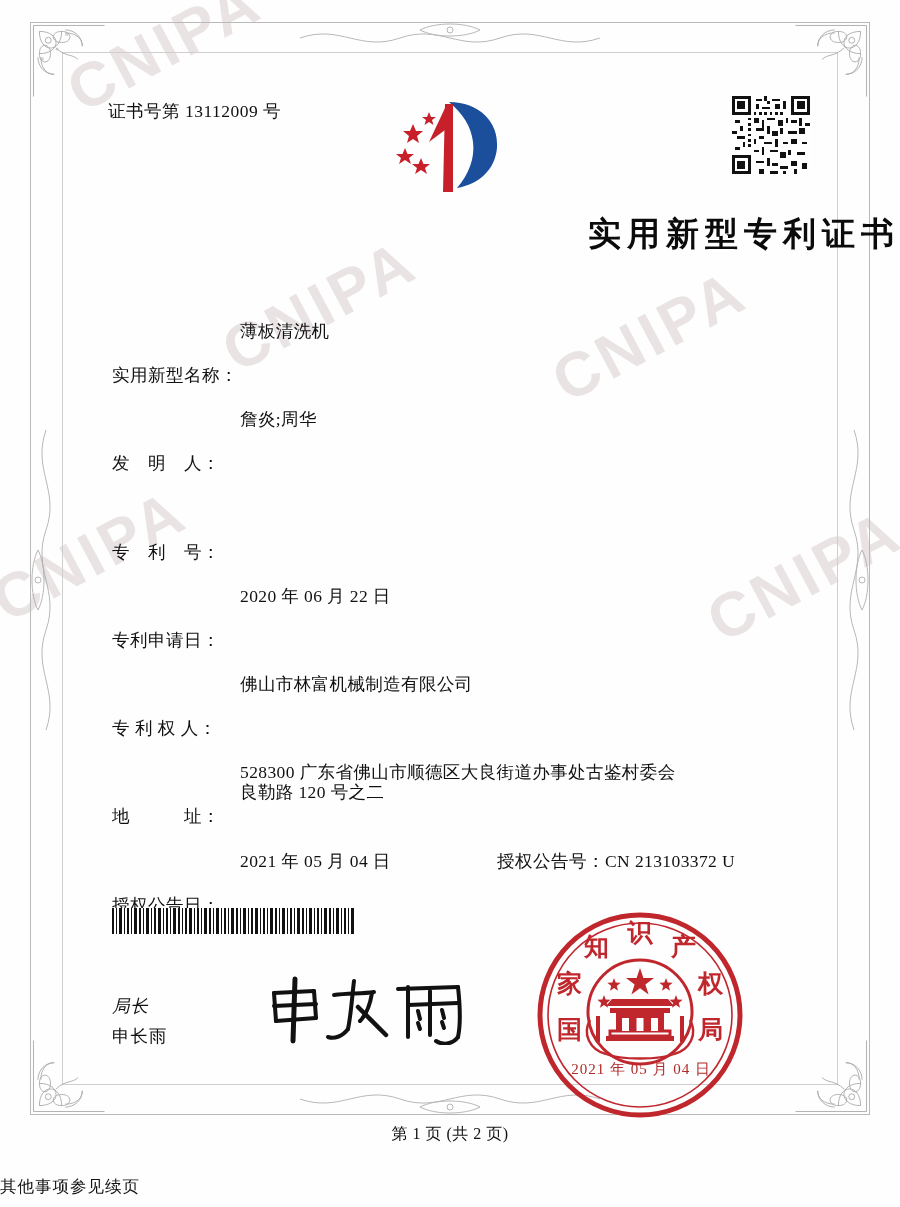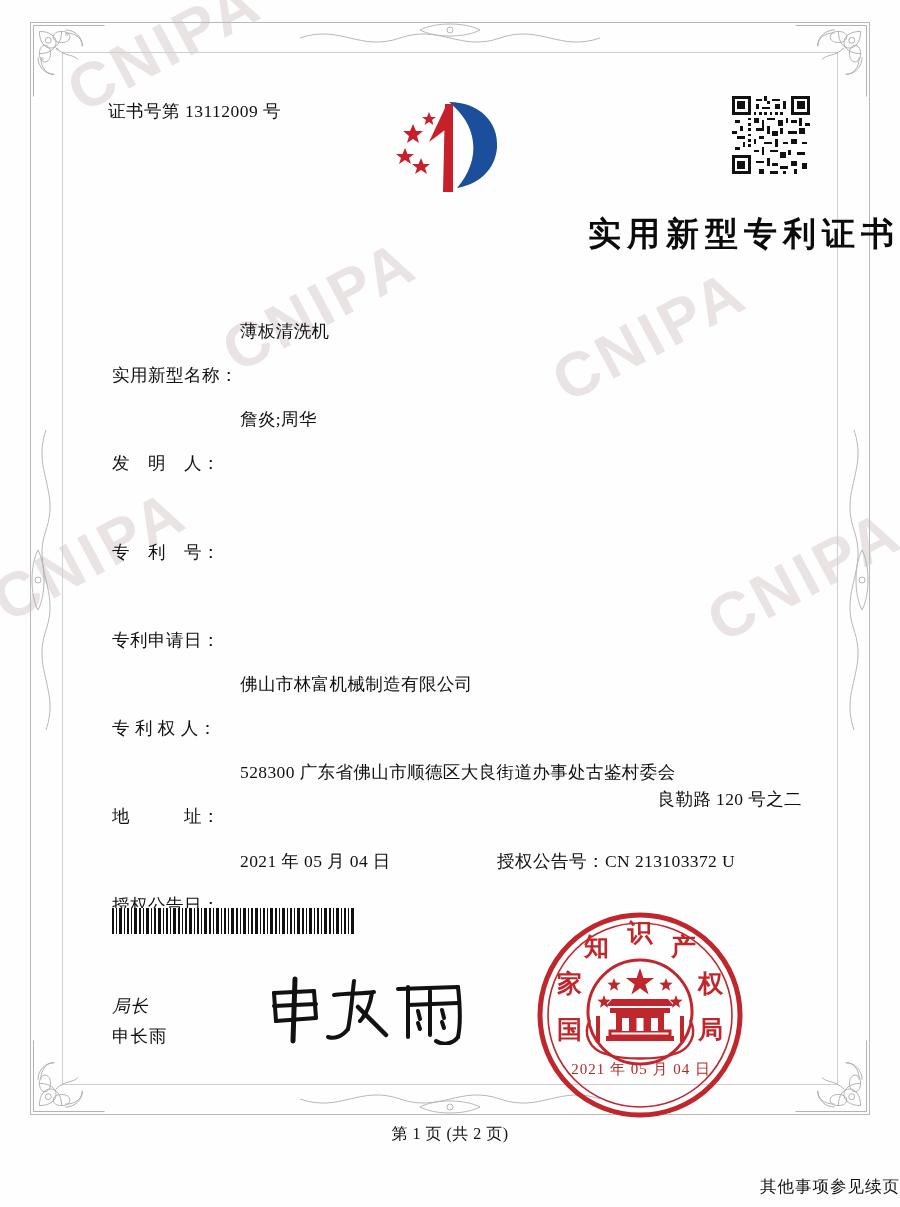"2020 年 06 月 22" div.fvalue { html: none -> <div>2020 年 06 月 22 日</div> }
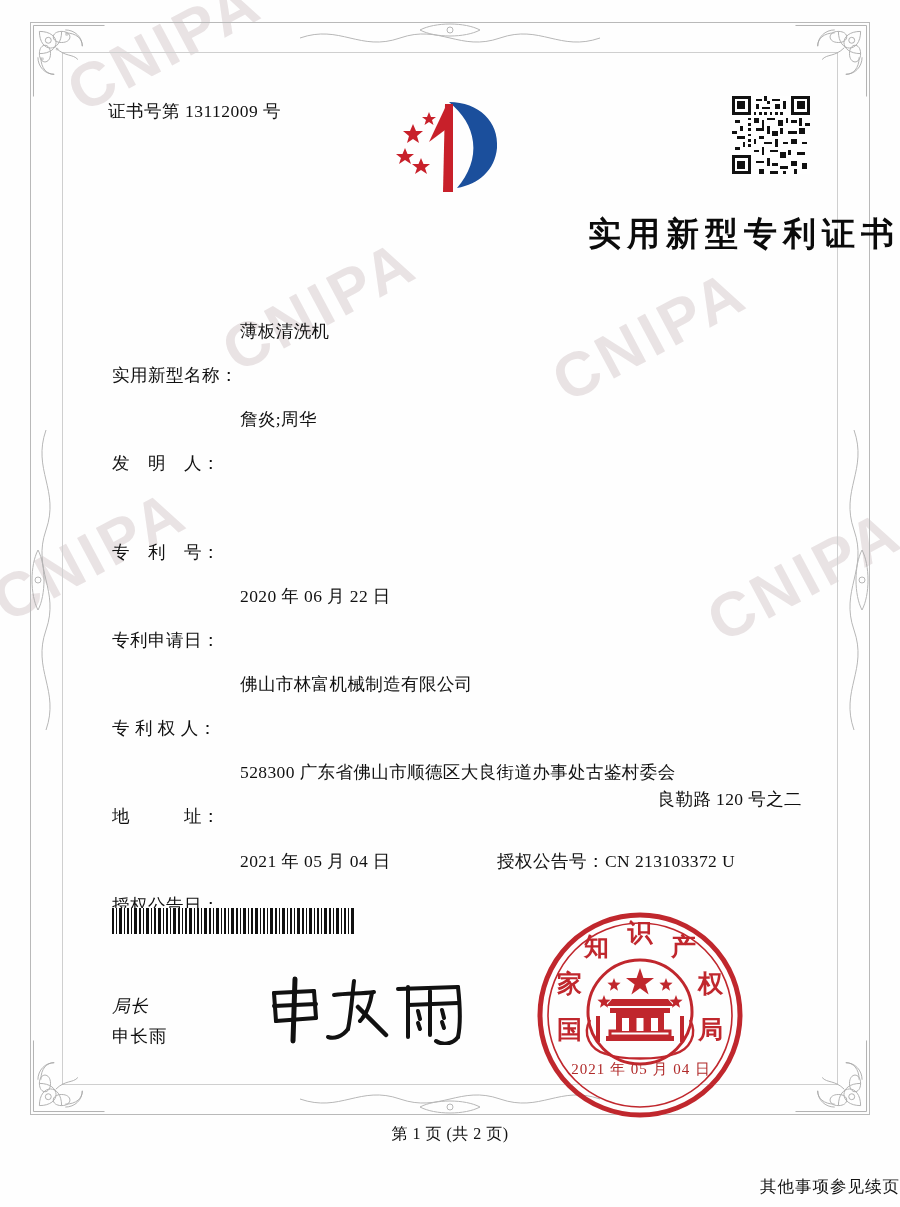"良勒路 120 号之二" .fvalue .line2 { margin-top: 7px -> none; text-align: right -> none }
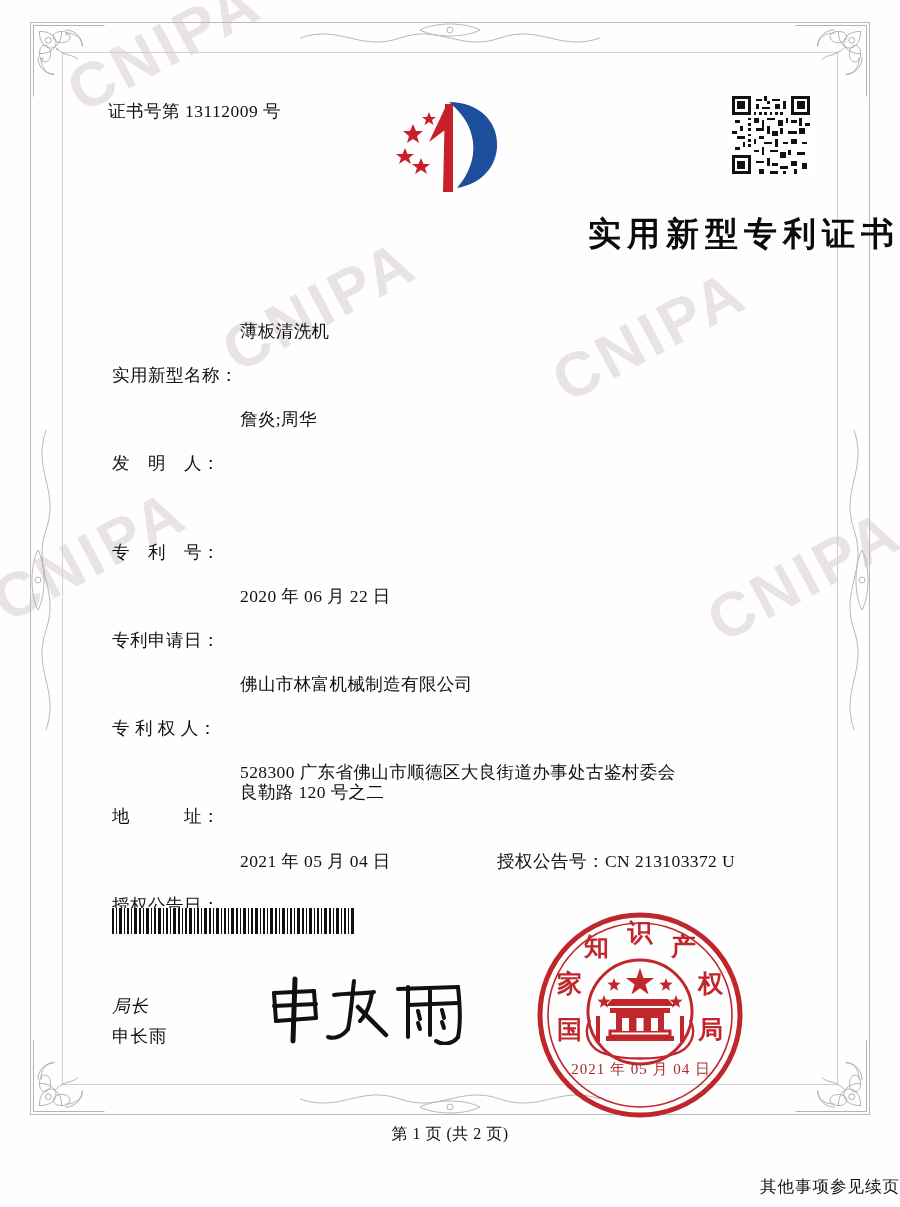"其他事项参见续页" .footer-note { padding-left: 6px -> none; text-align: right -> left }
